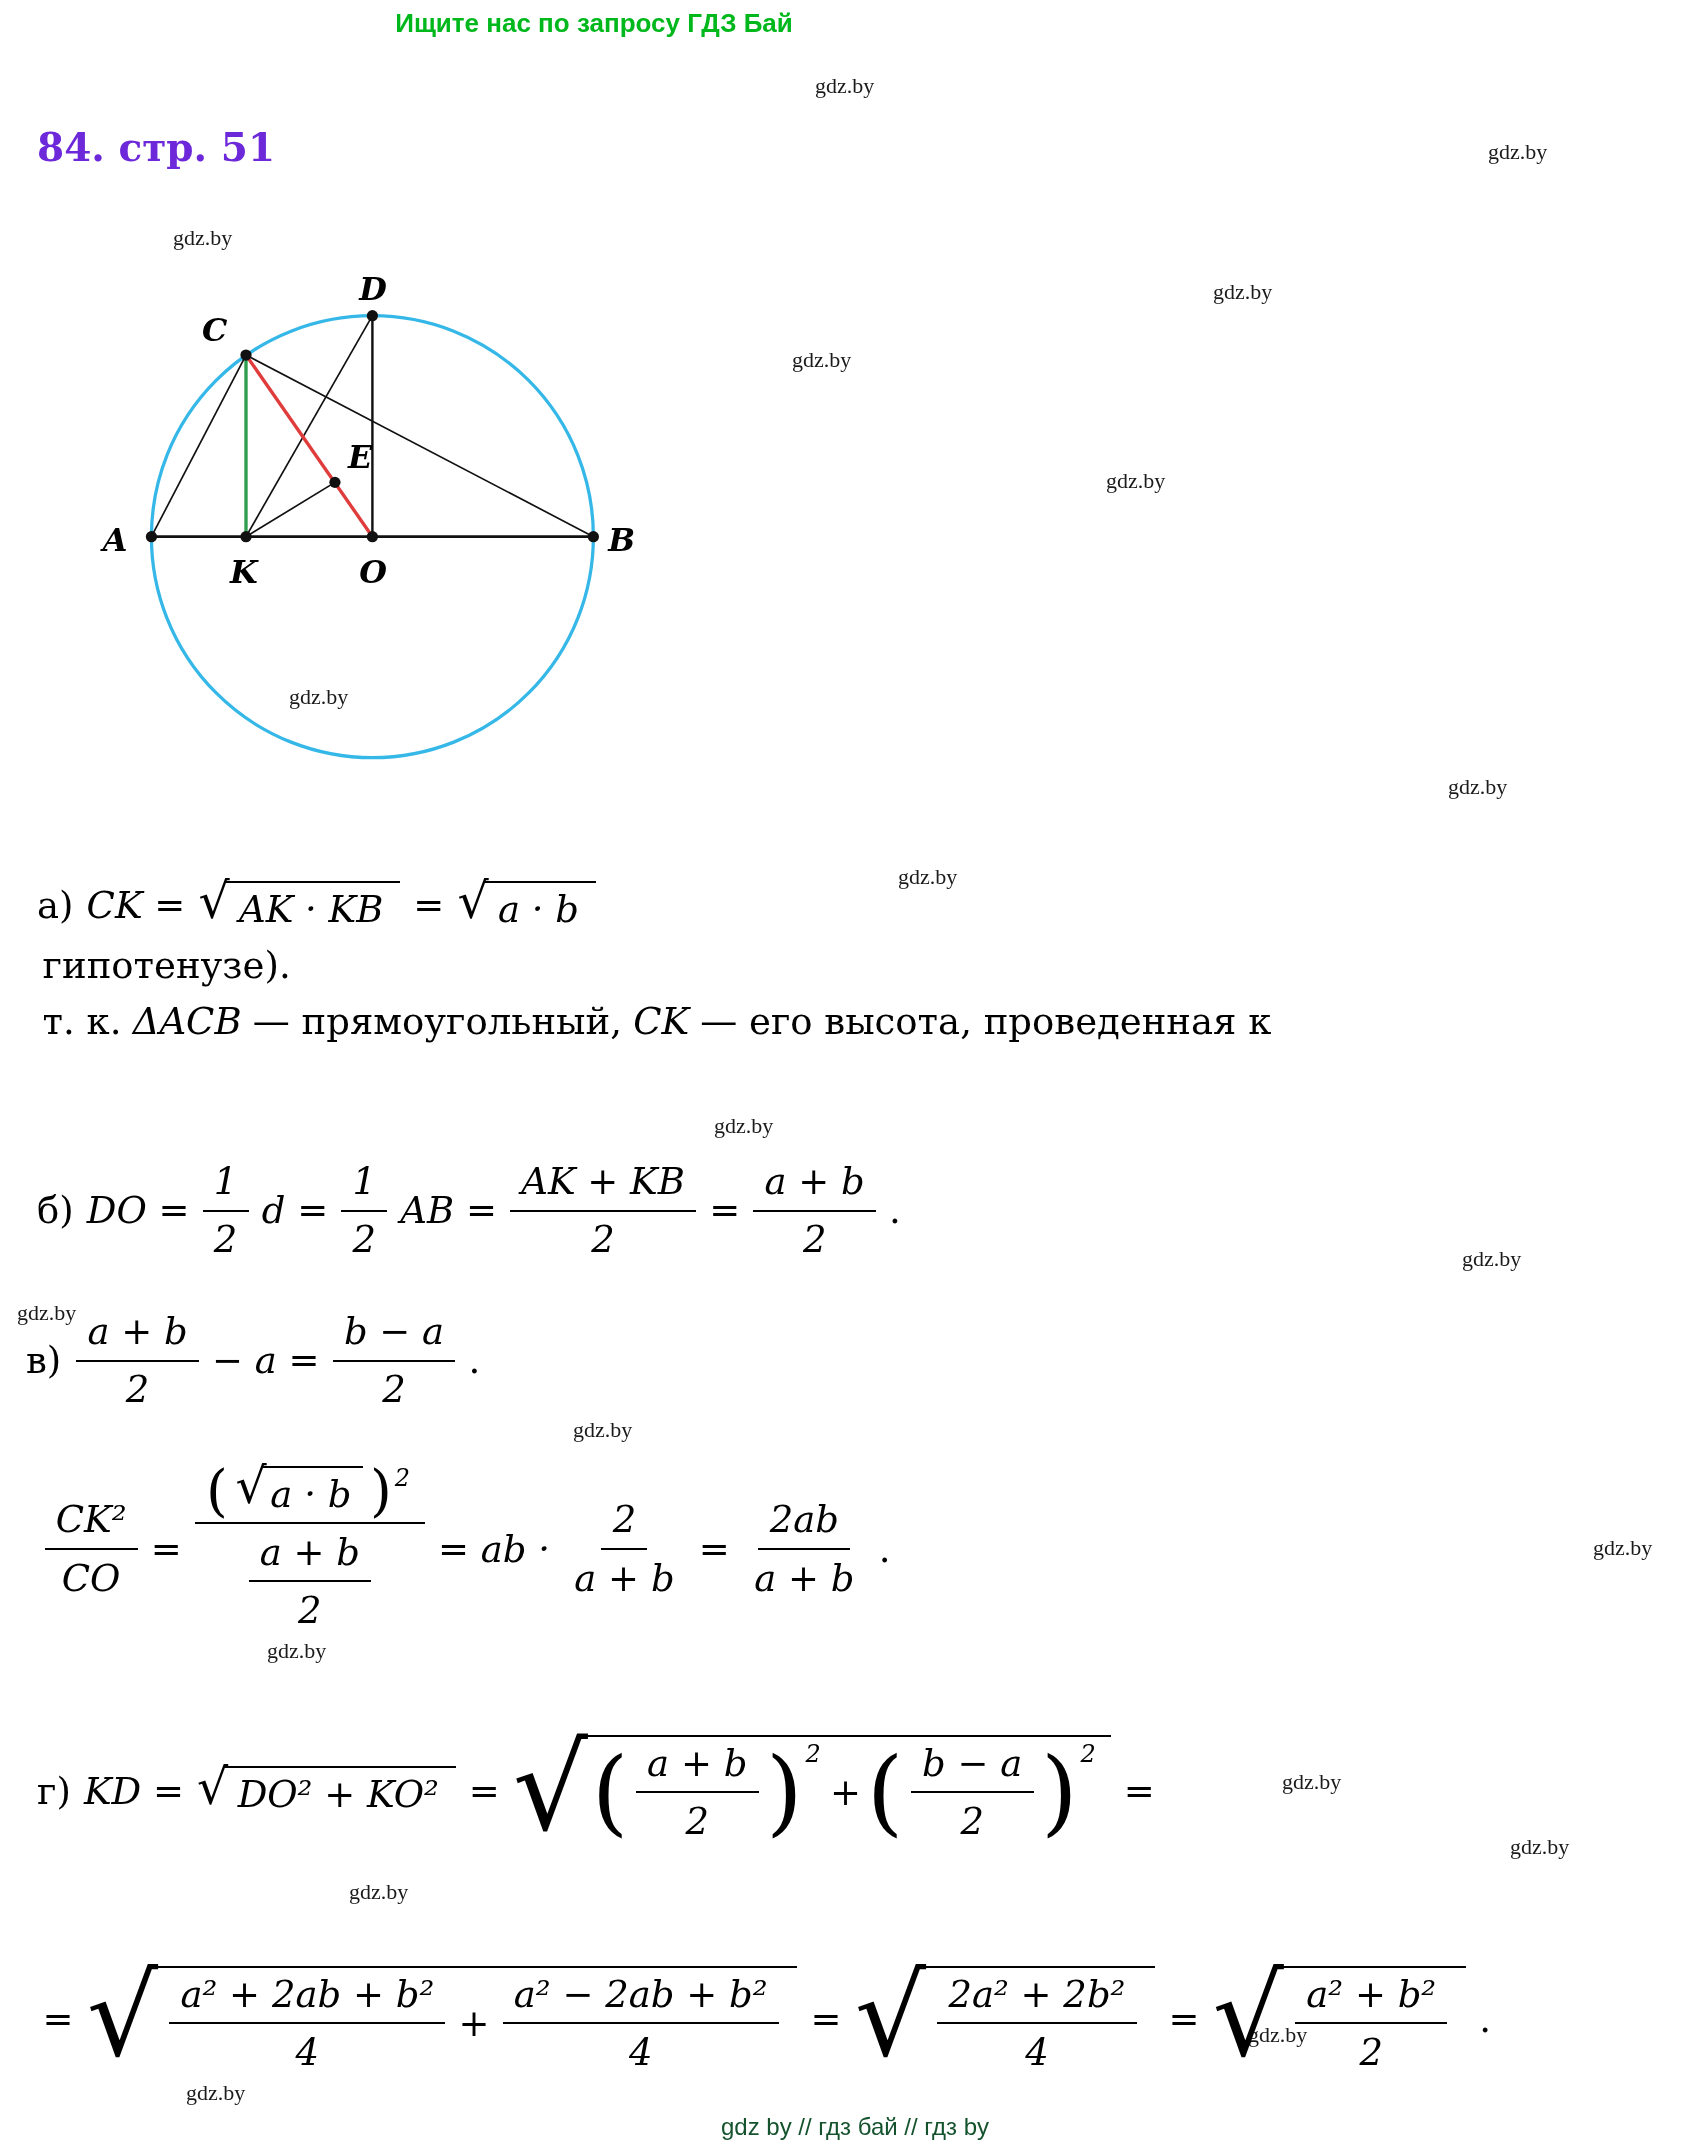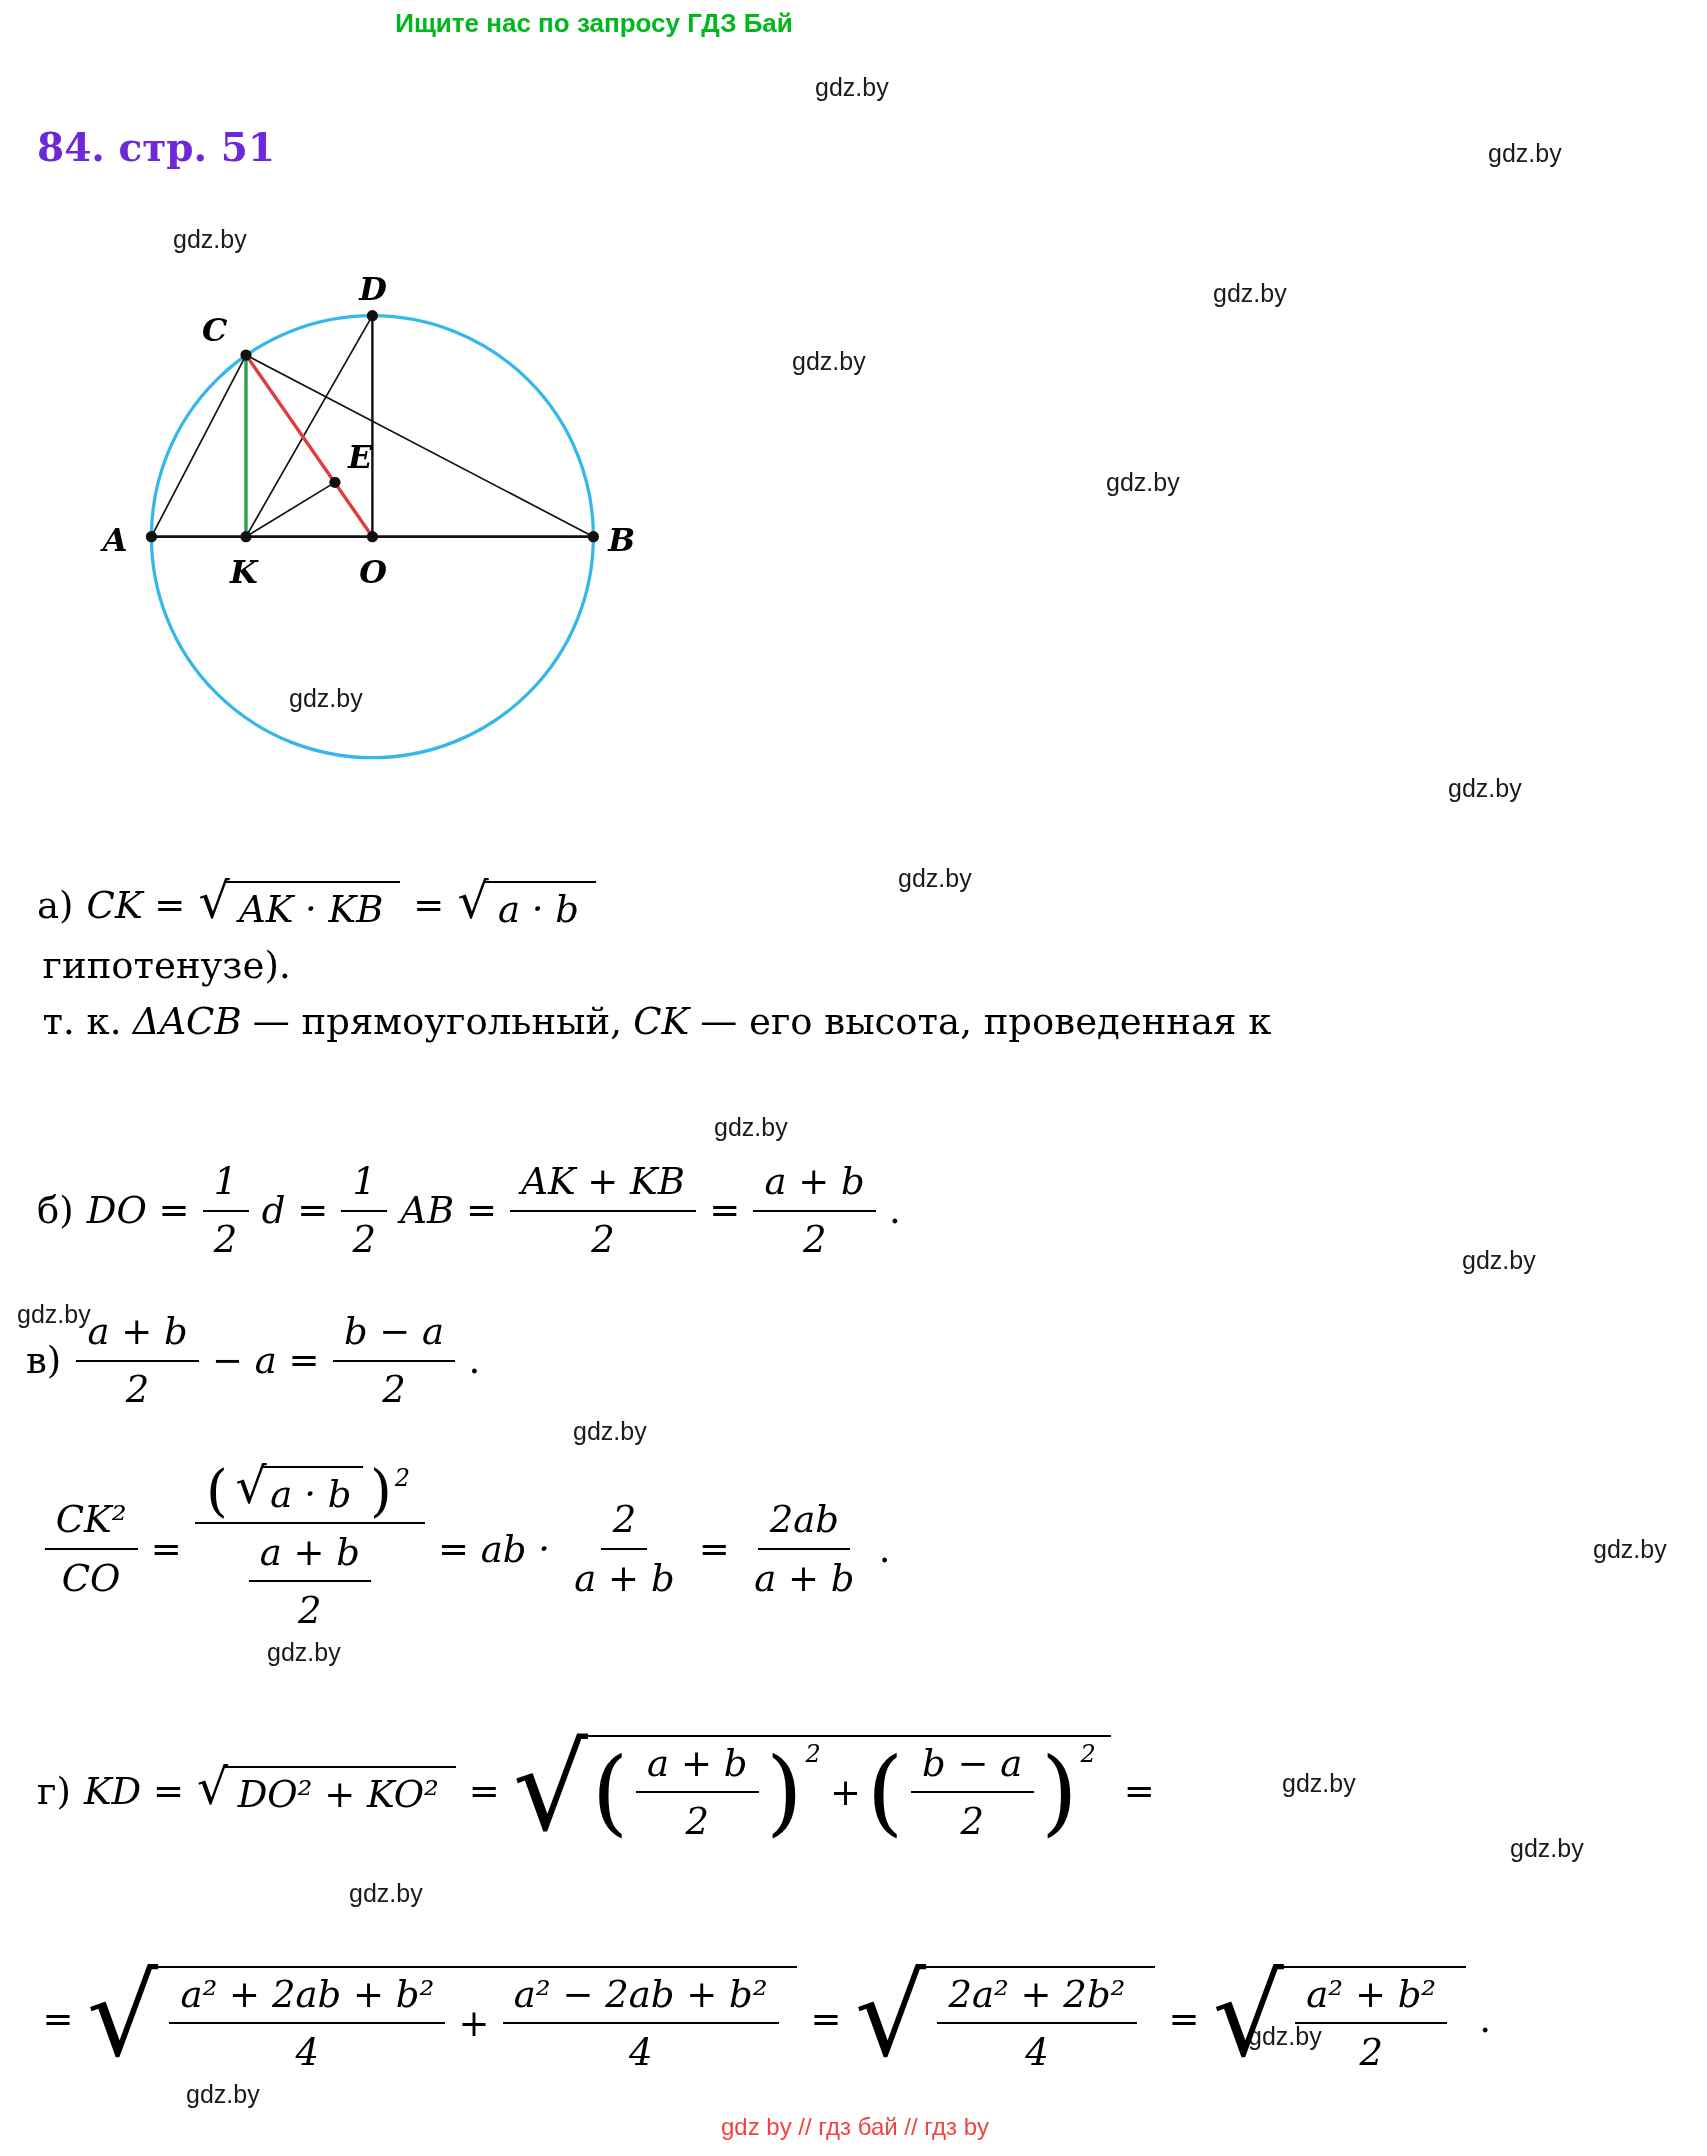"gdz.by" .wm { font-family: Liberation Sans, sans-serif -> Liberation Serif, serif; font-size: 25px -> 22px }
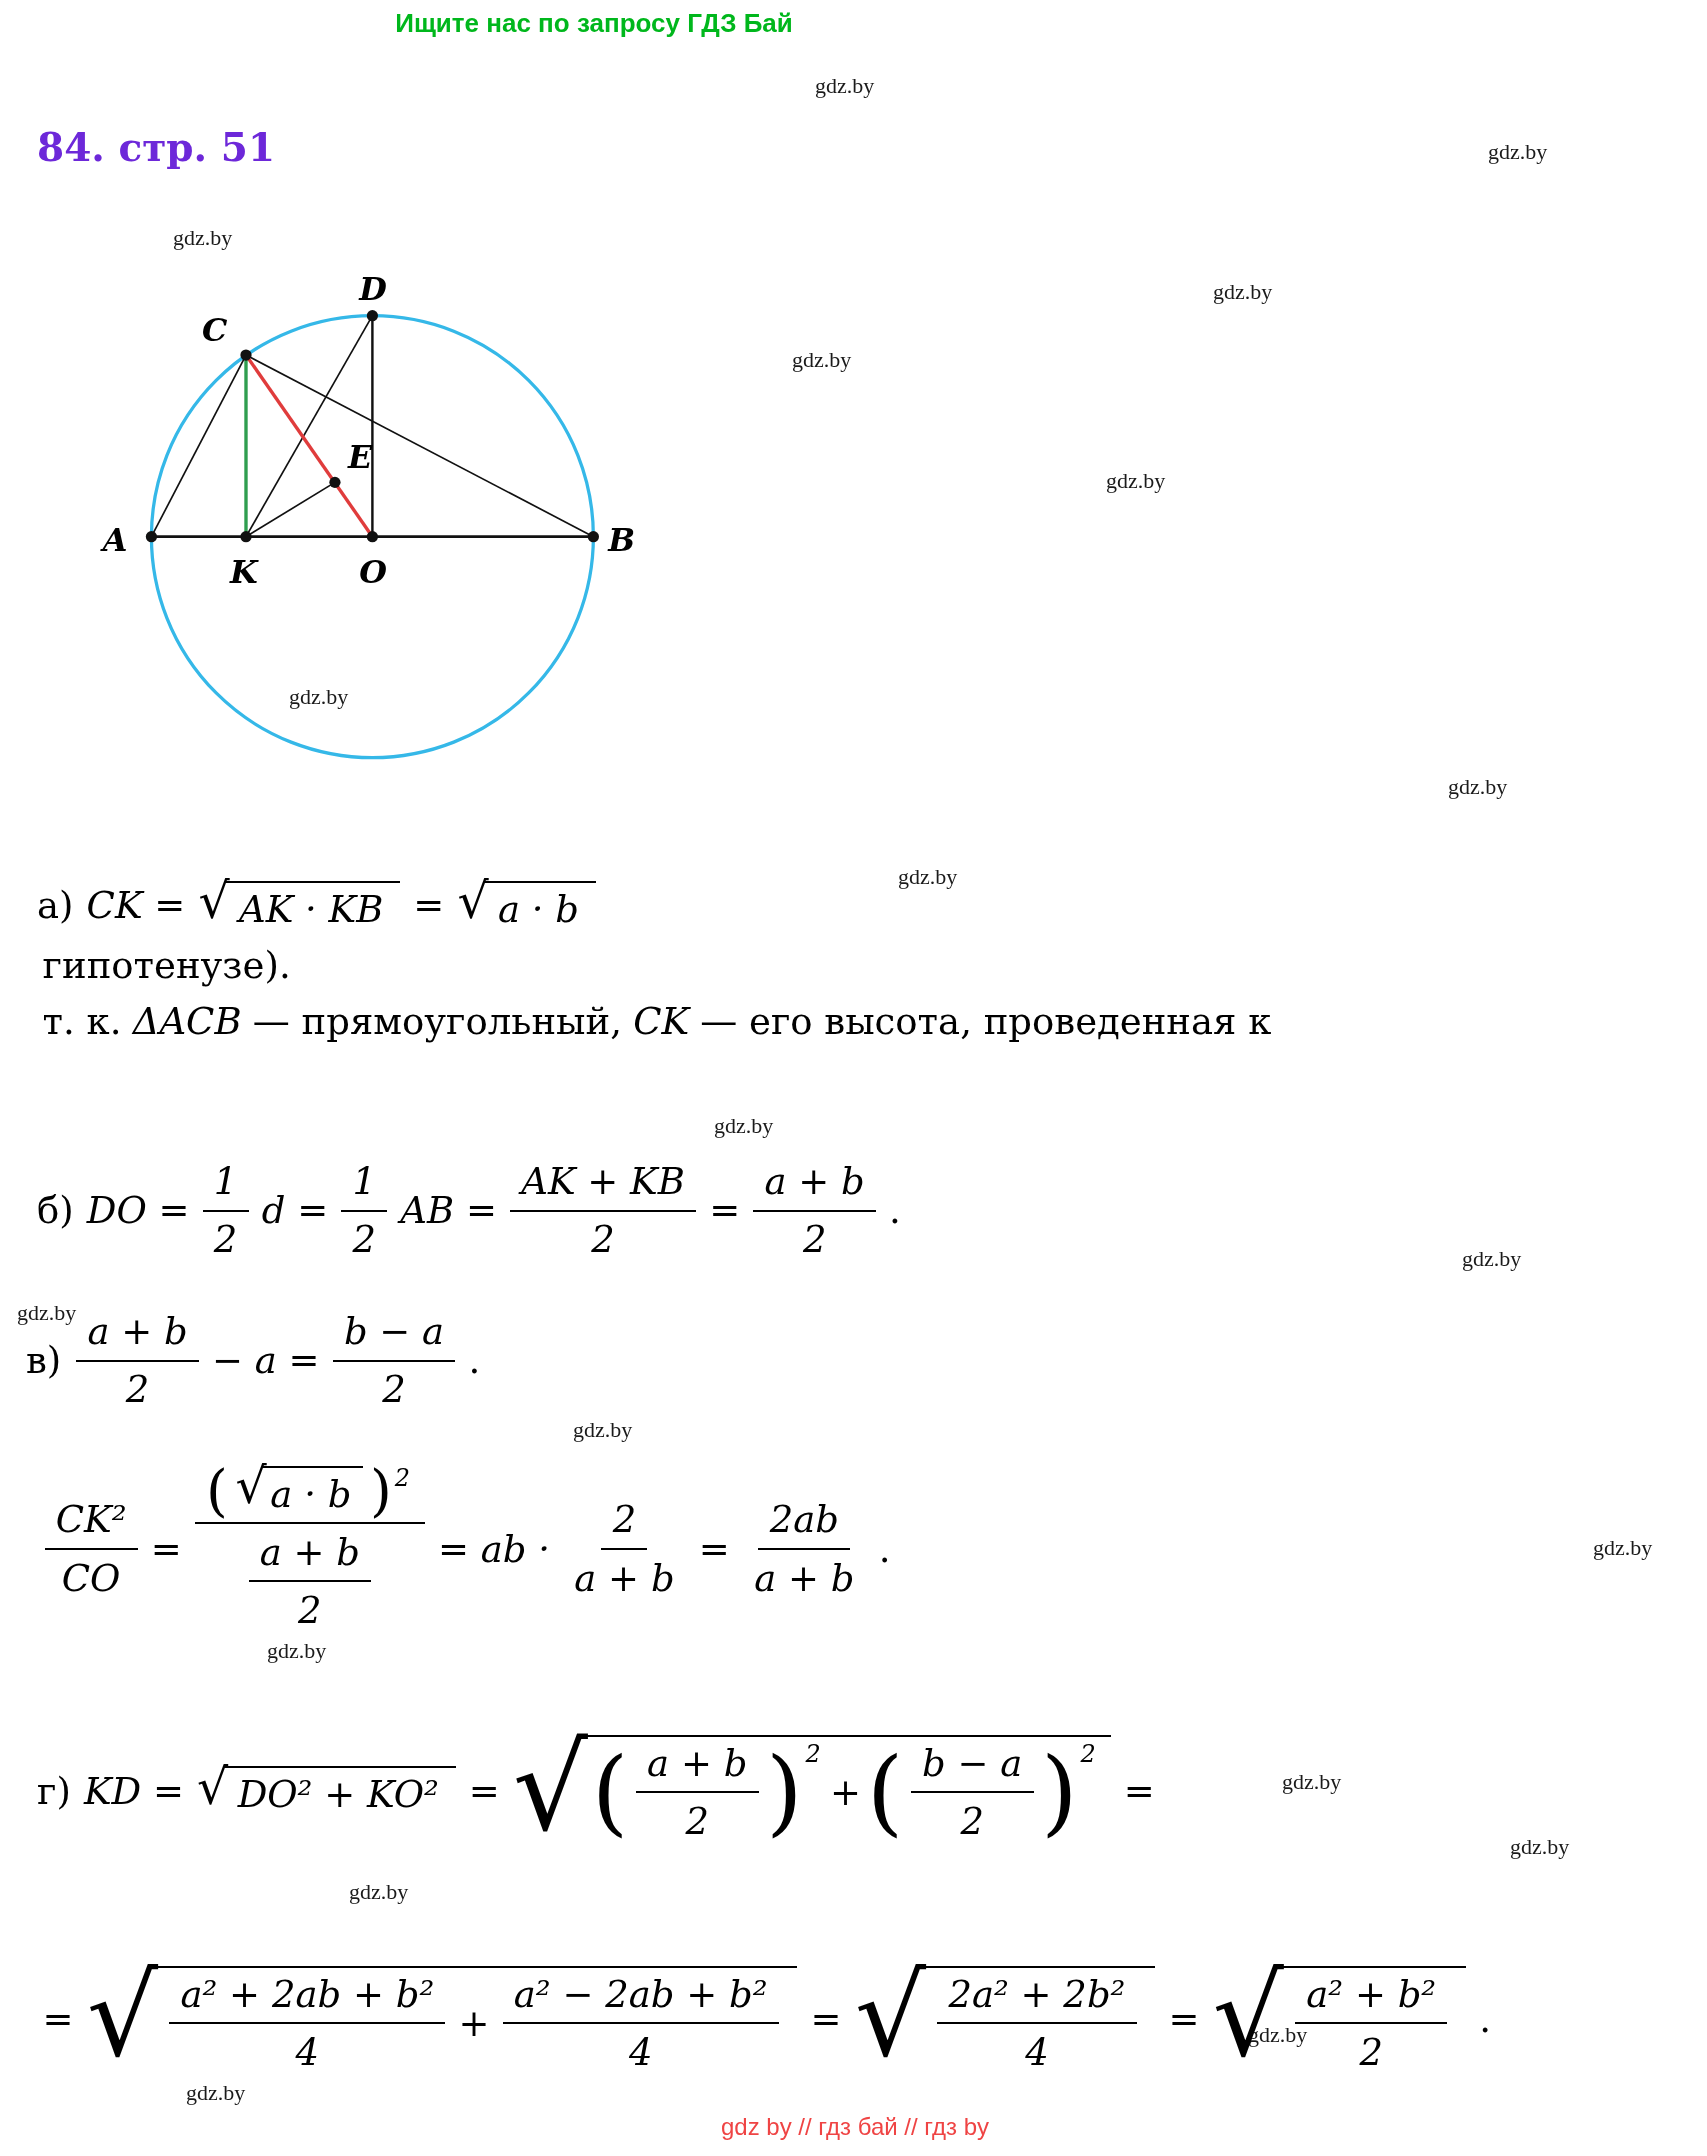"gdz by // гдз бай" .footer { color: #ef4444 -> #14532d }
